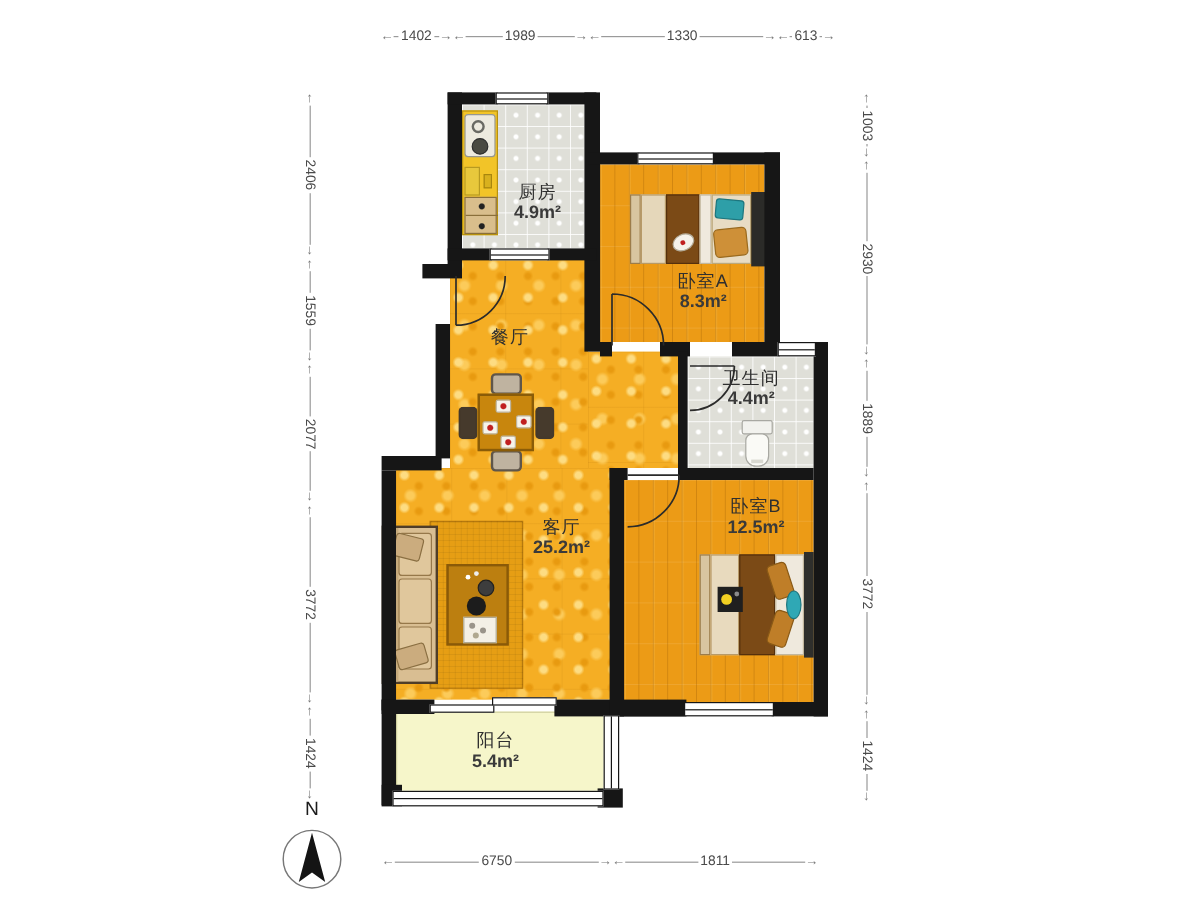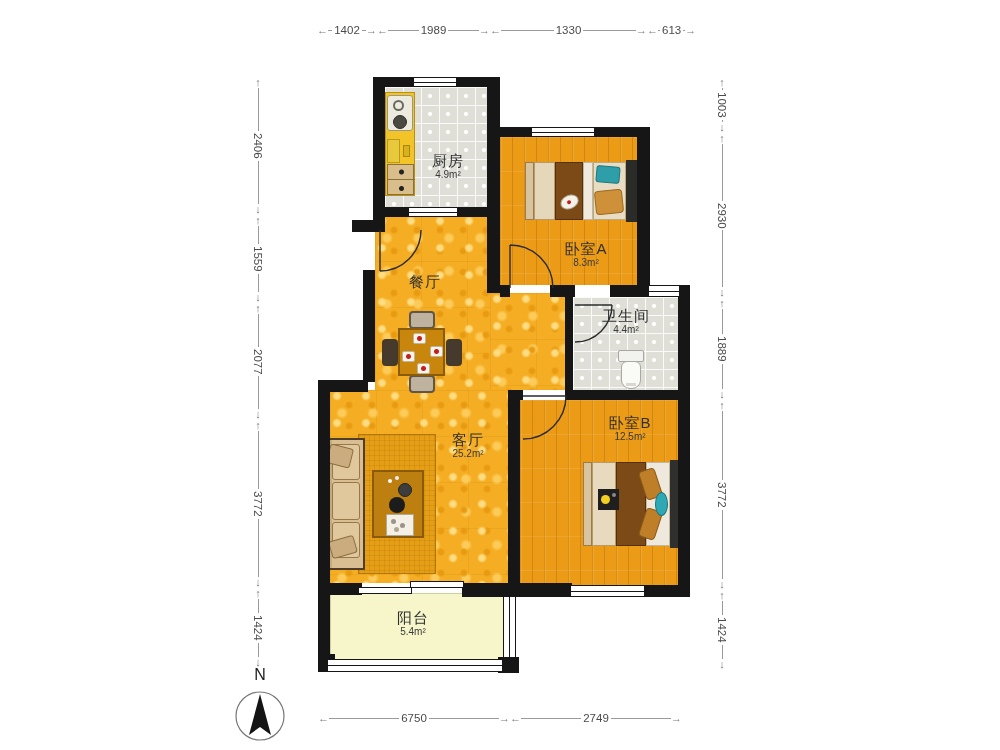"4.9m²" .rlabel .ar { font-size: 10px -> 15px; font-weight: none -> bold }
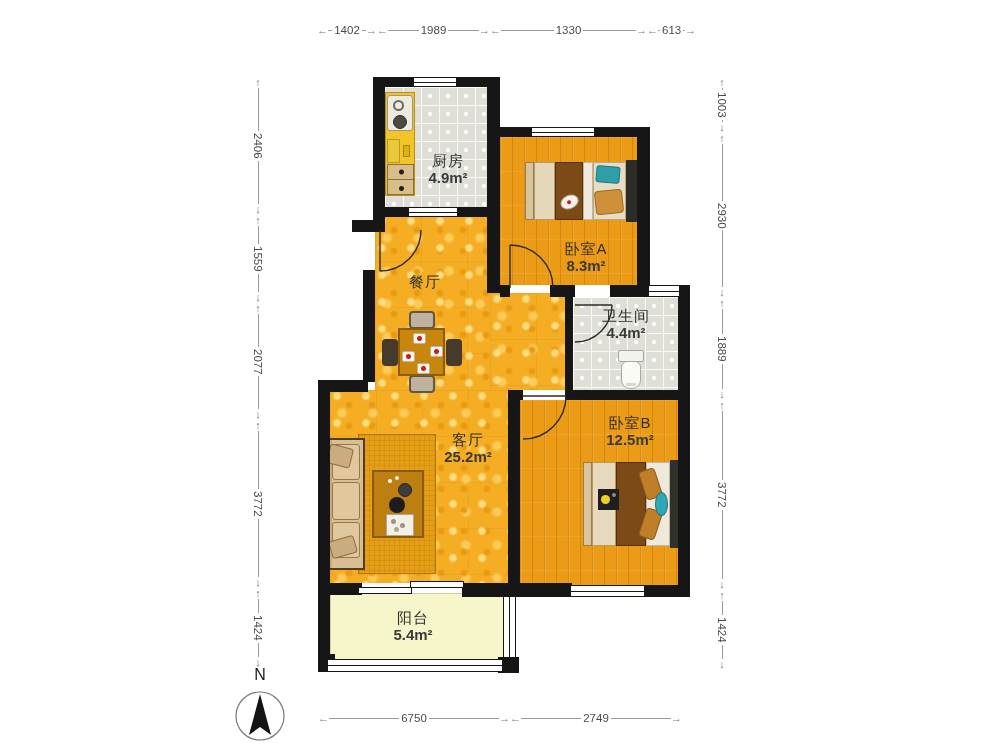"卧室A" div.rlabel { top: 240px -> 226px }
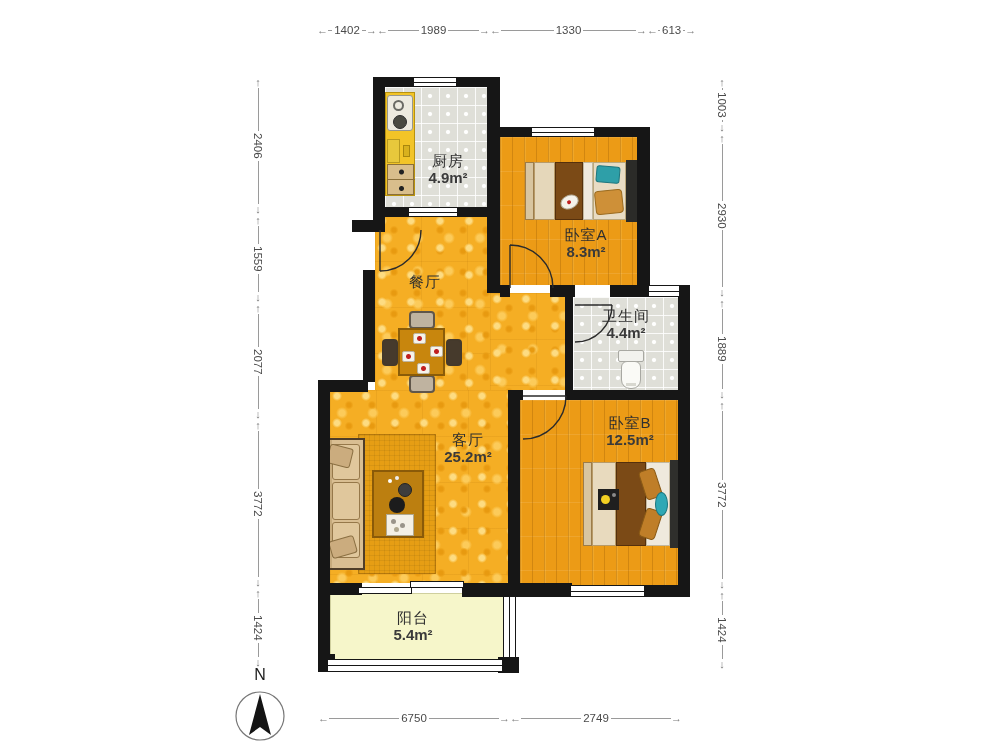"2749" span.tx { text: 2749 -> 1811 }
